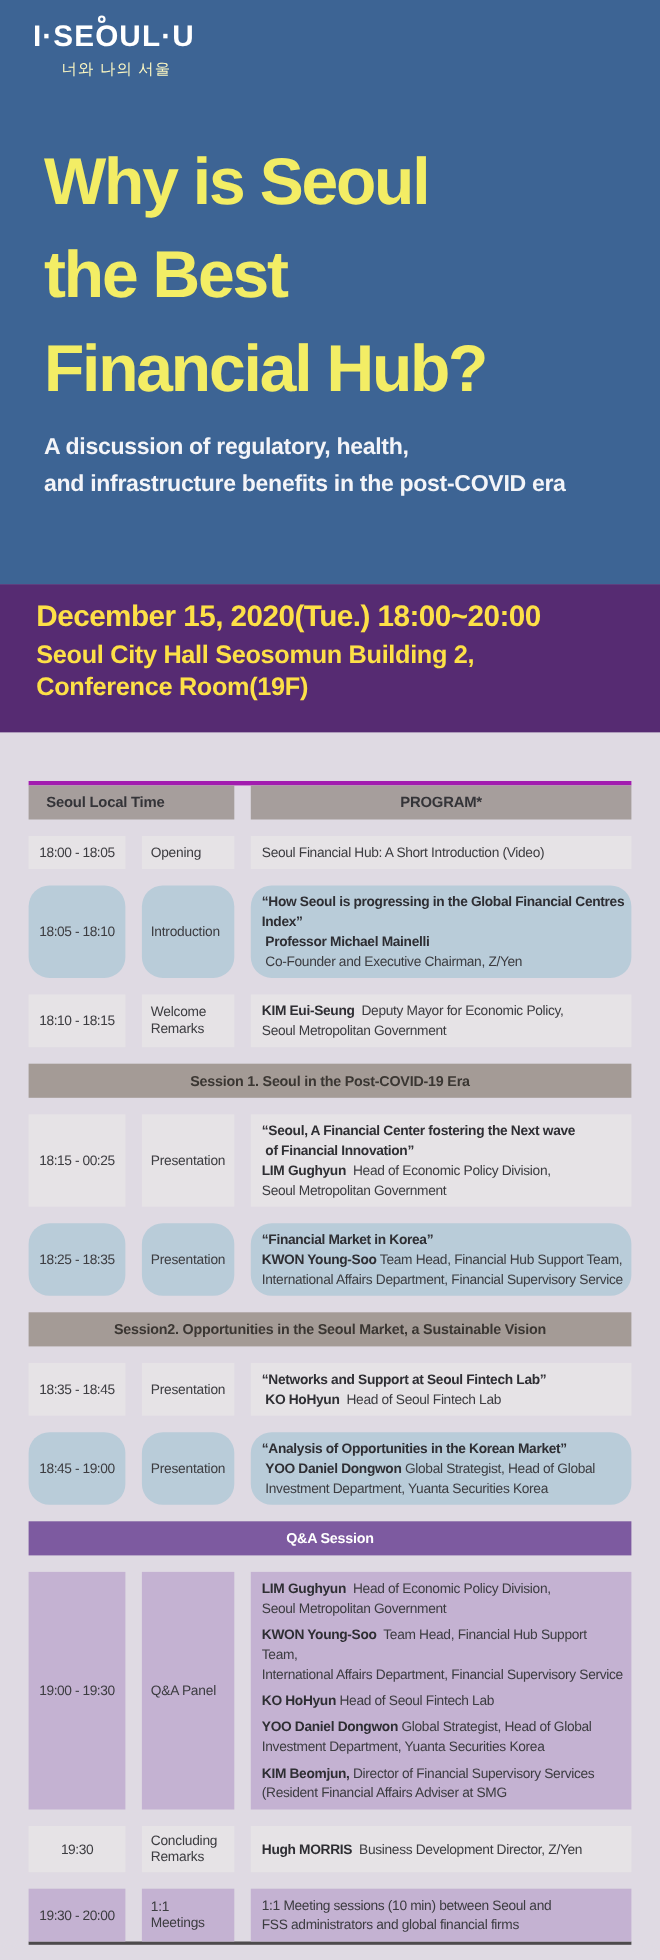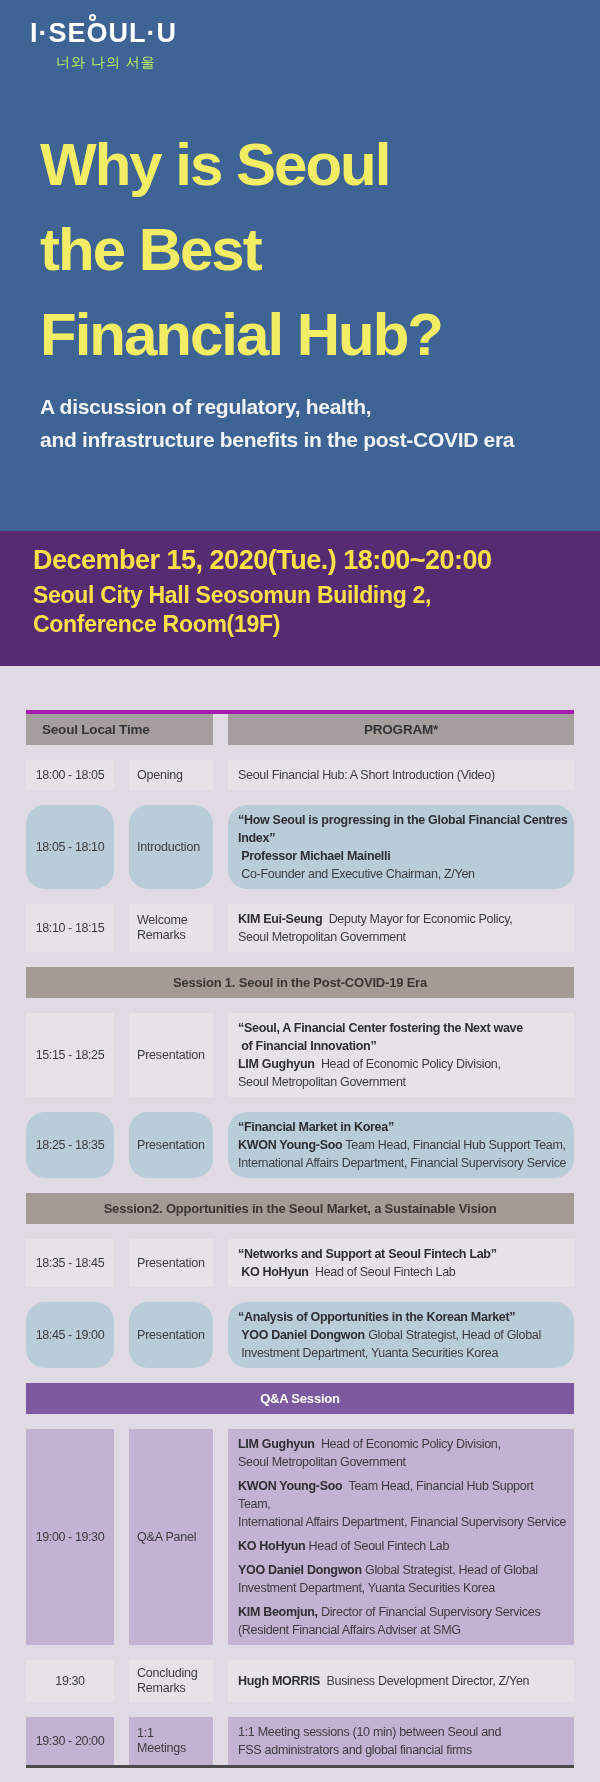"너와 나의 서울" .brand-sub { color: #bef264 -> #fef9c3 }
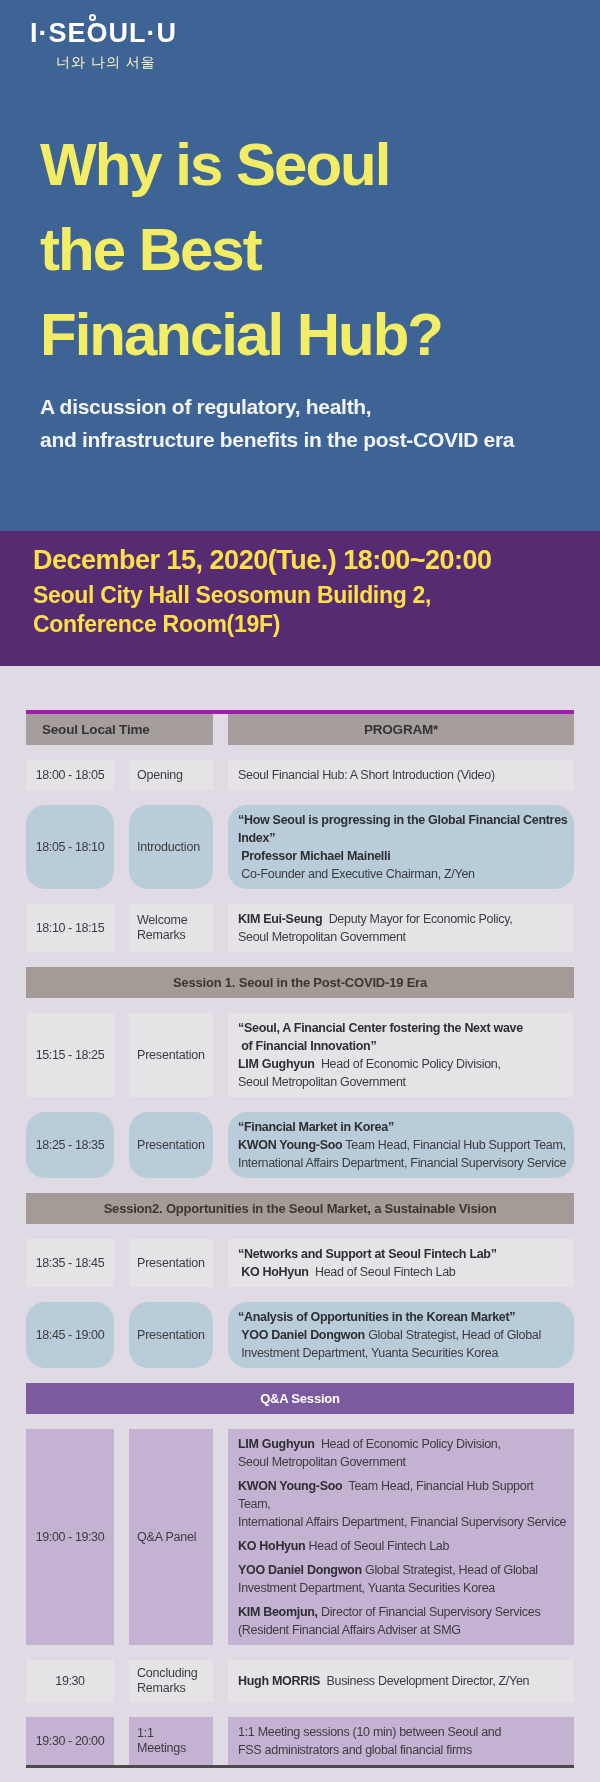"15:15 - 18:25" div.cell { text: 15:15 - 18:25 -> 18:15 - 00:25 }
